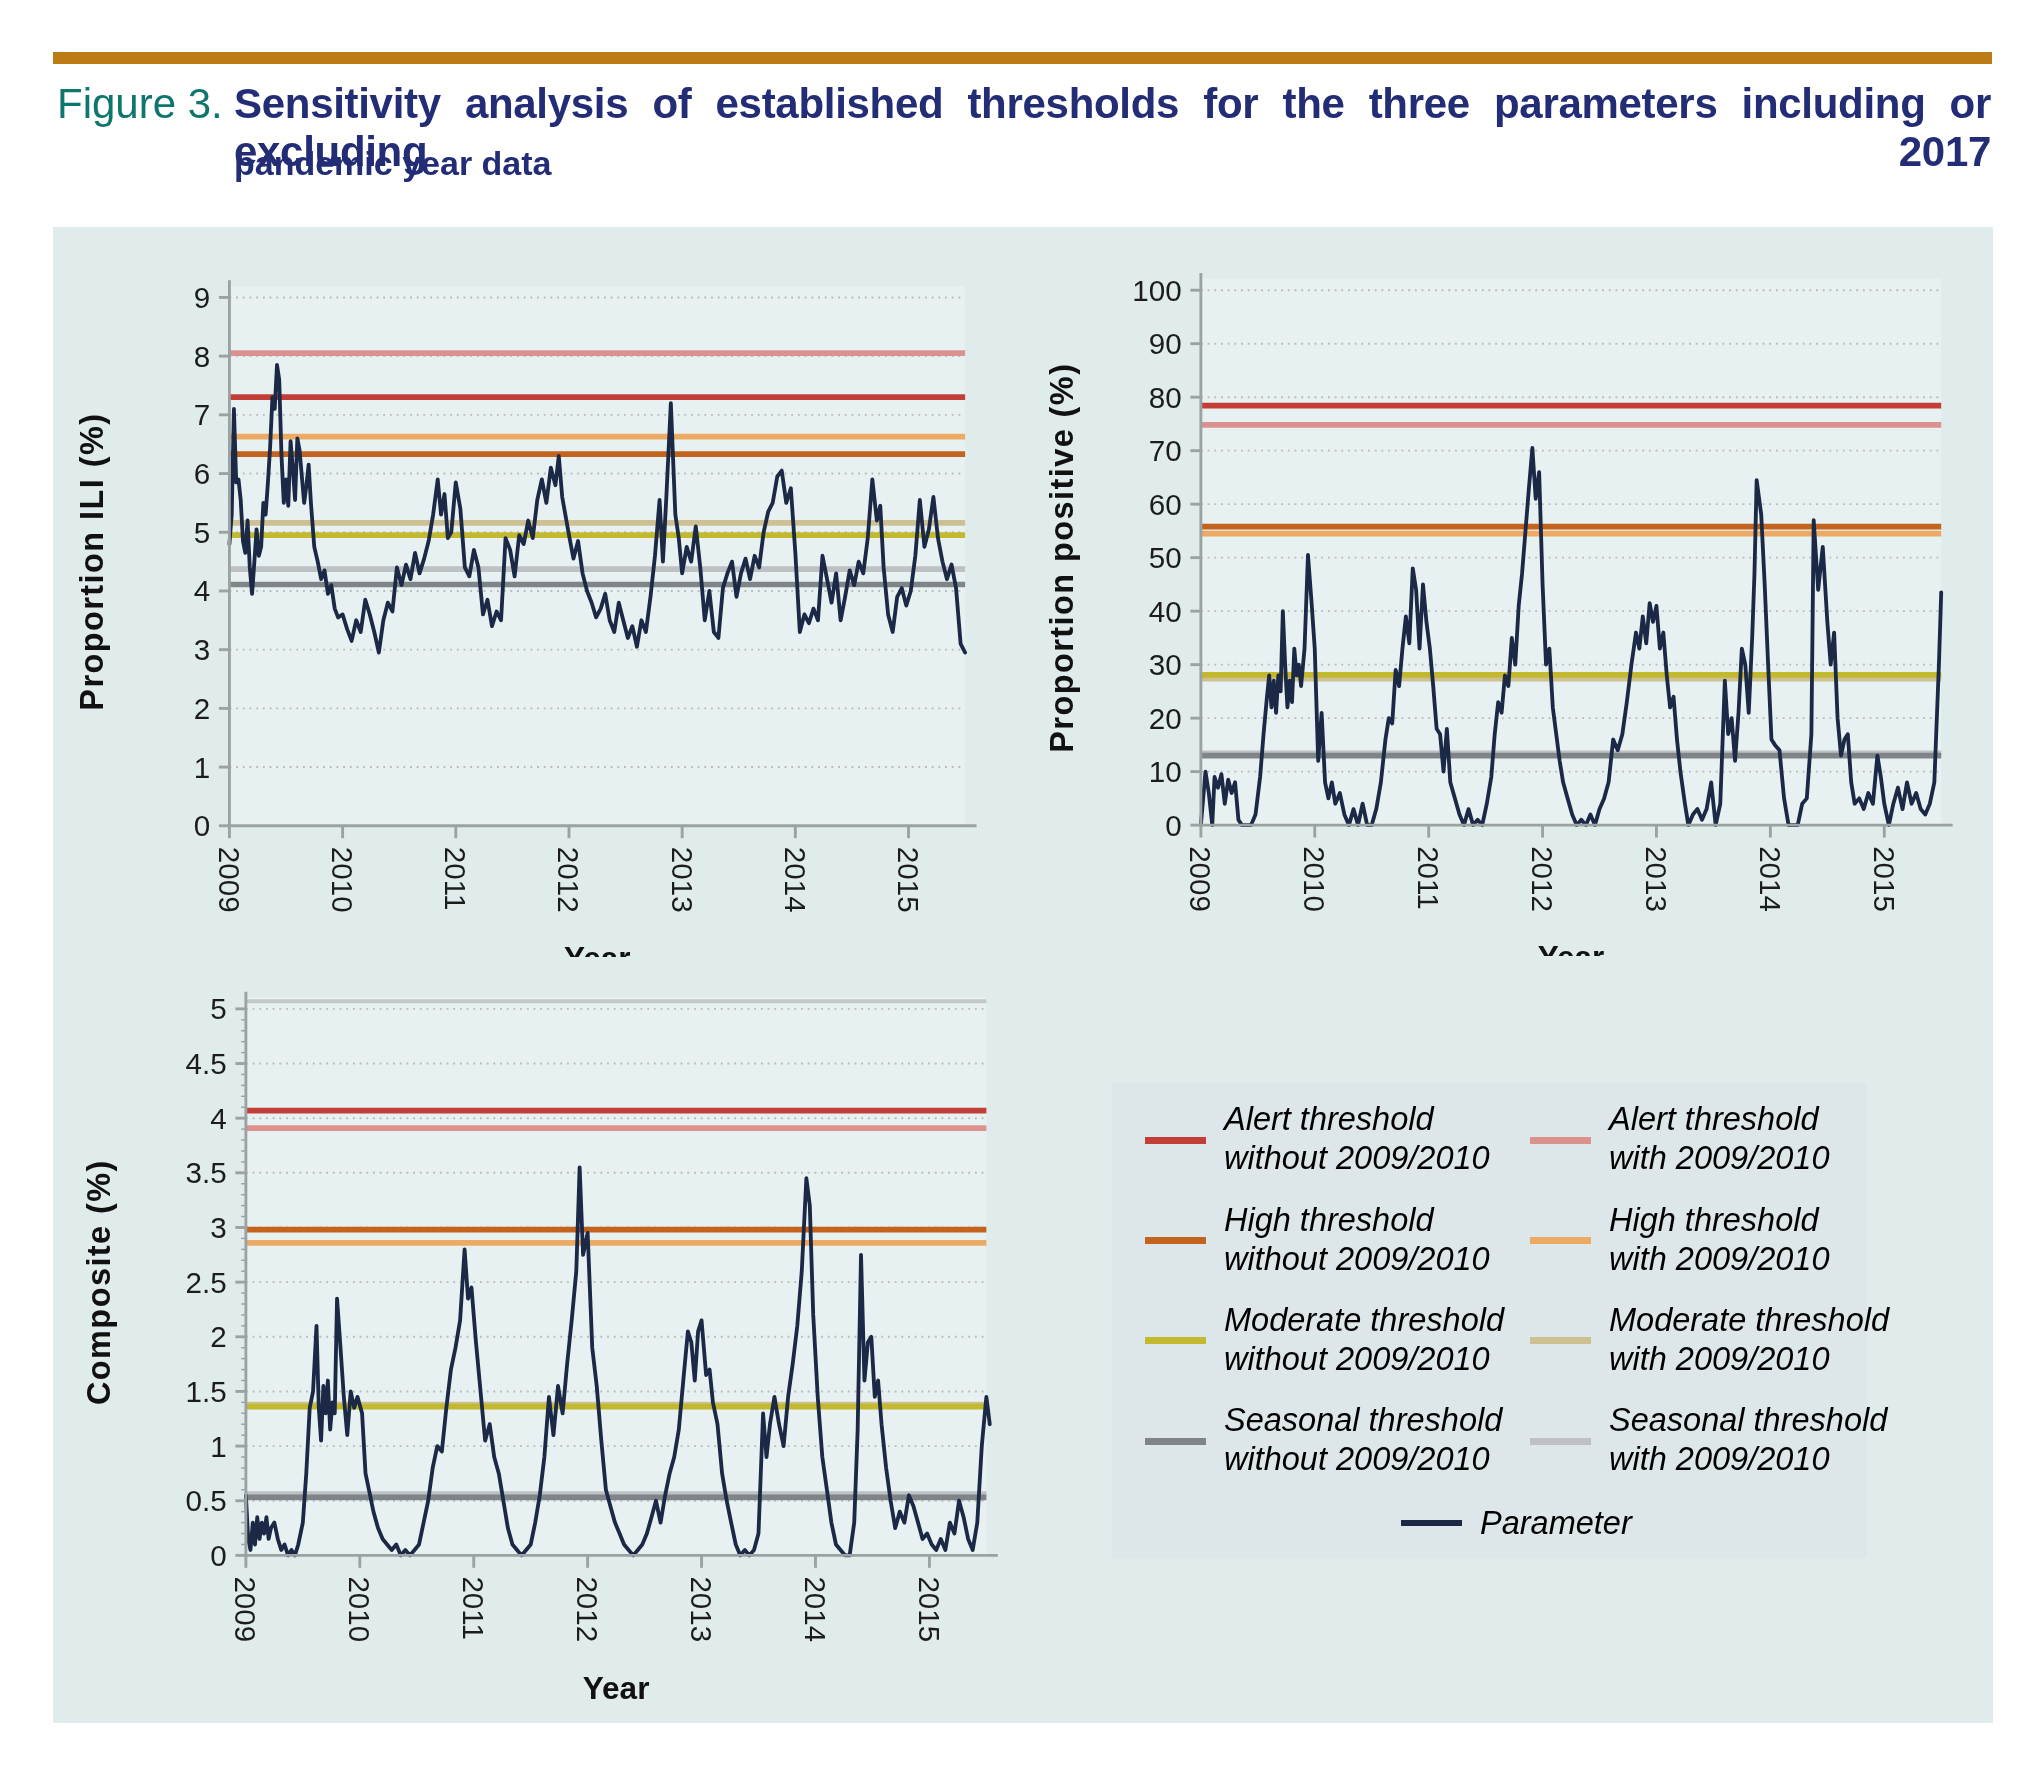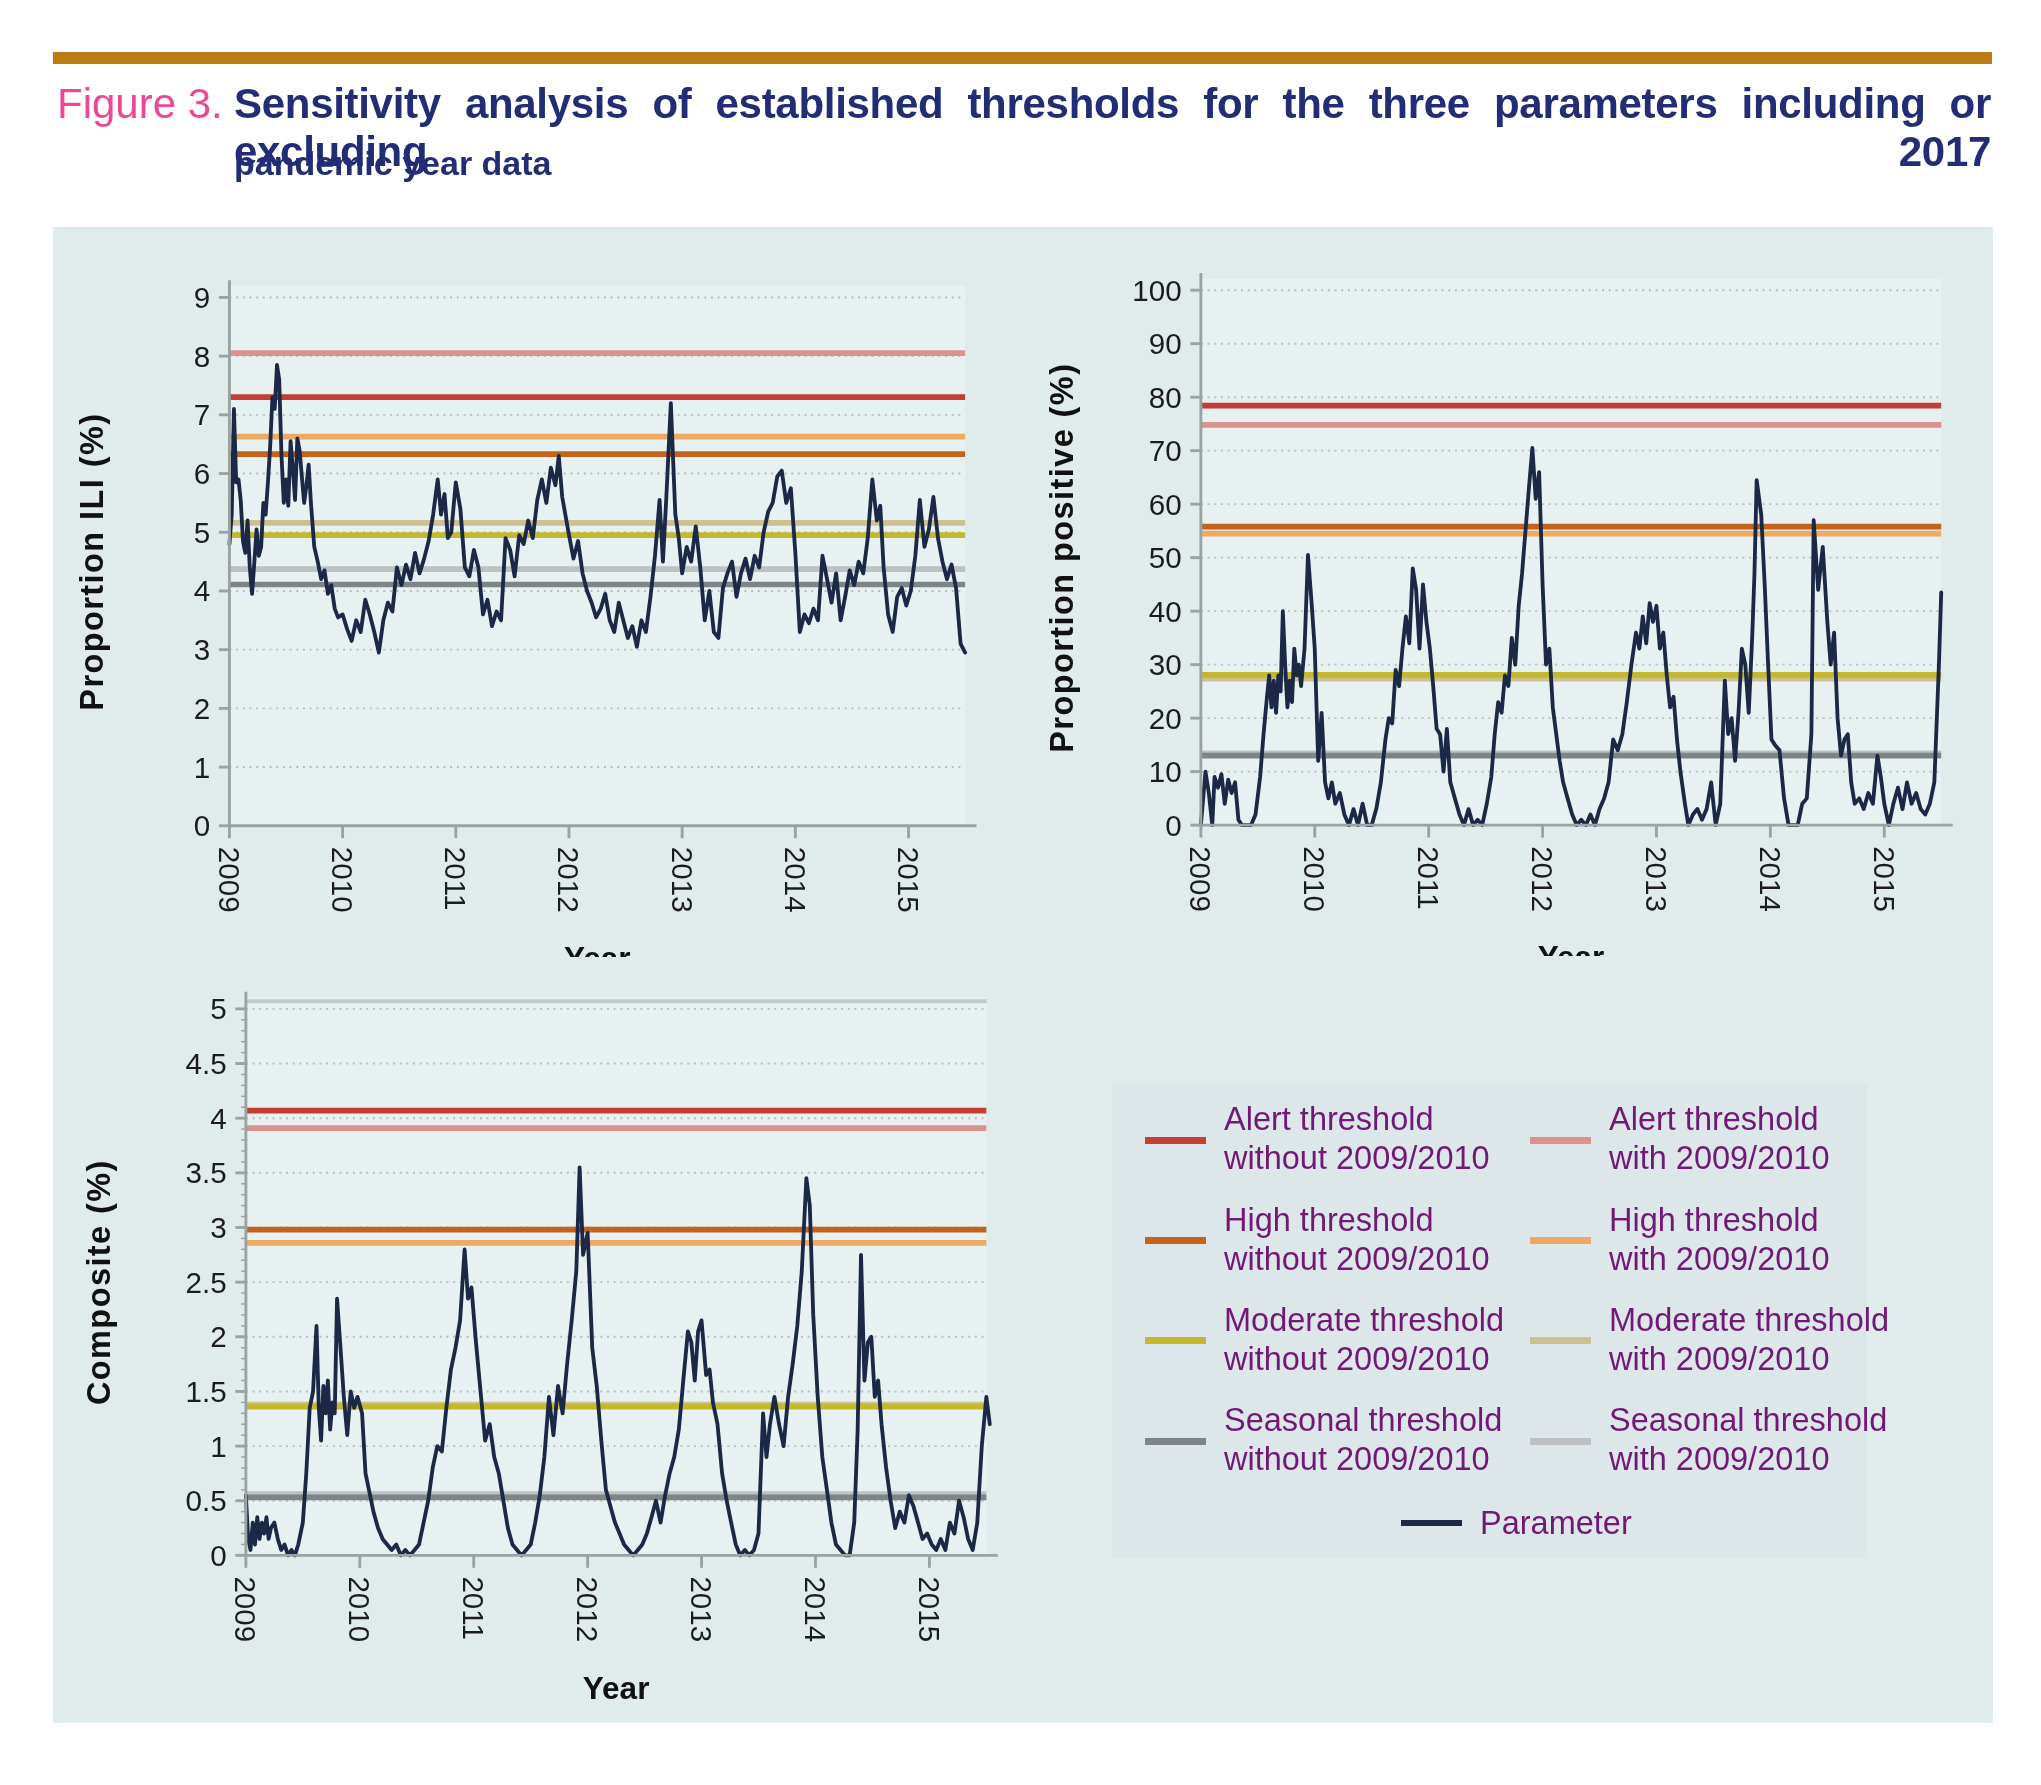"Figure 3." .fig-label { color: #ec4899 -> #0f766e }
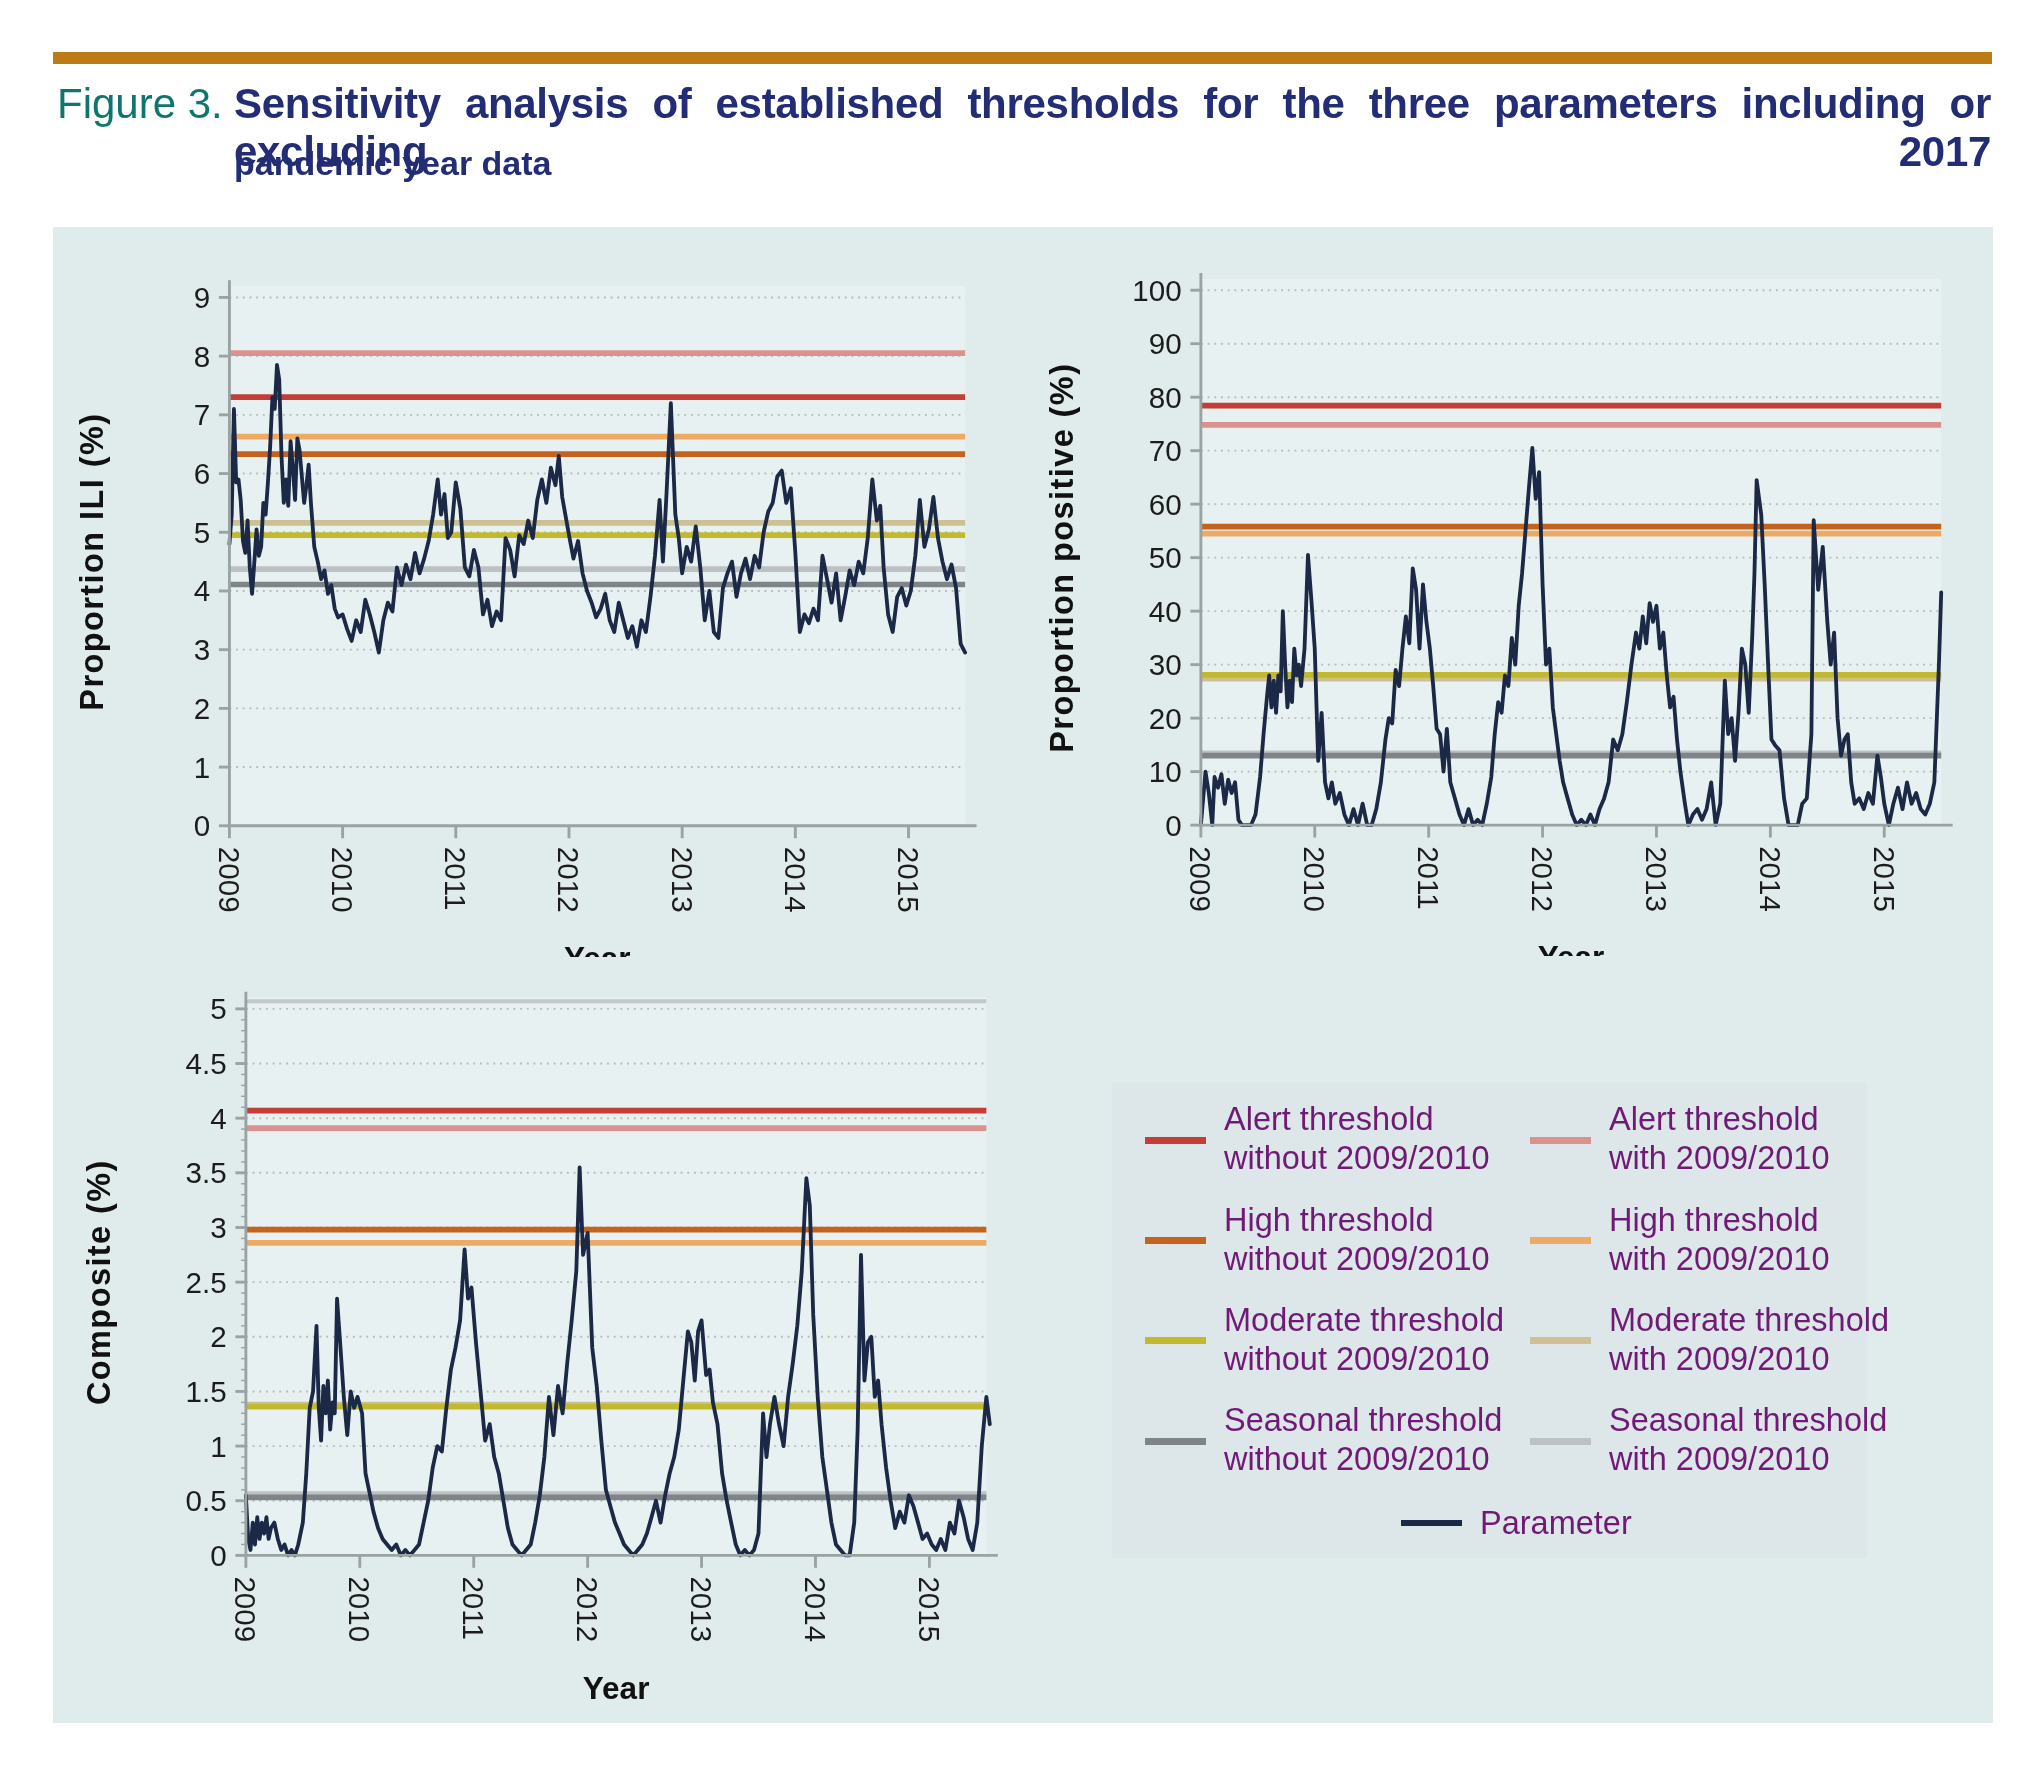"Alert threshold" .lg-text { color: #701a75 -> #000000; font-style: none -> italic }
